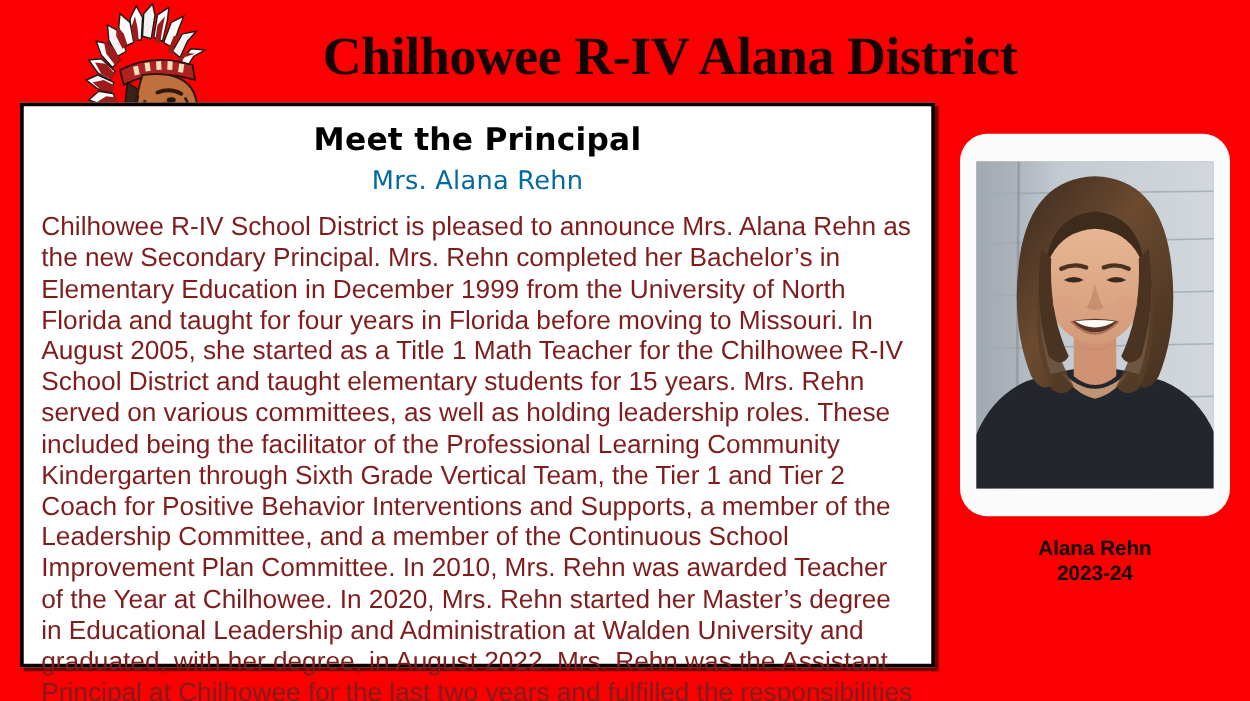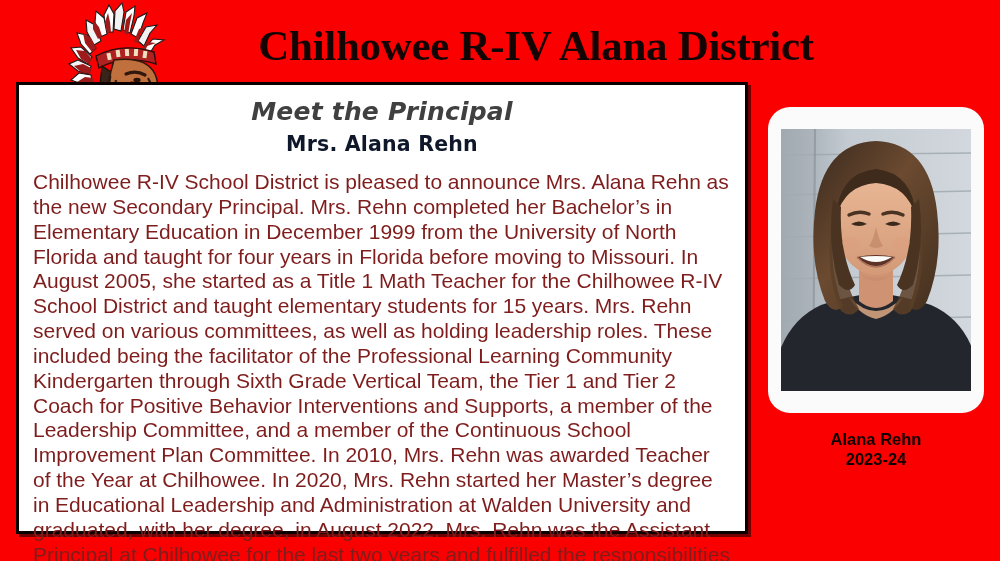"Meet the Principal" #card-heading { color: #404040 -> #000000; font-style: italic -> none }
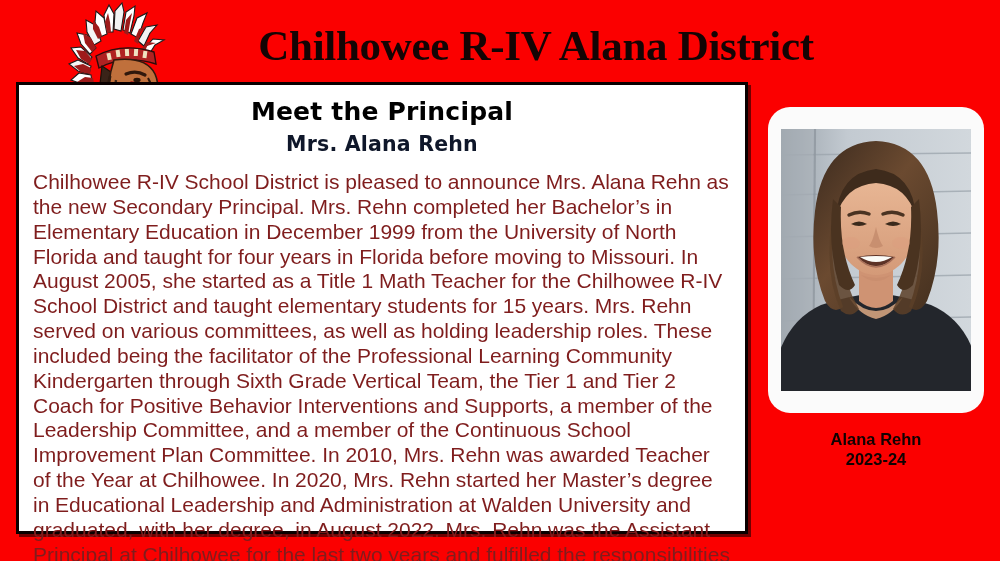"Mrs. Alana Rehn" #card-subheading { color: #0f172a -> #0369a1; font-weight: bold -> normal }
